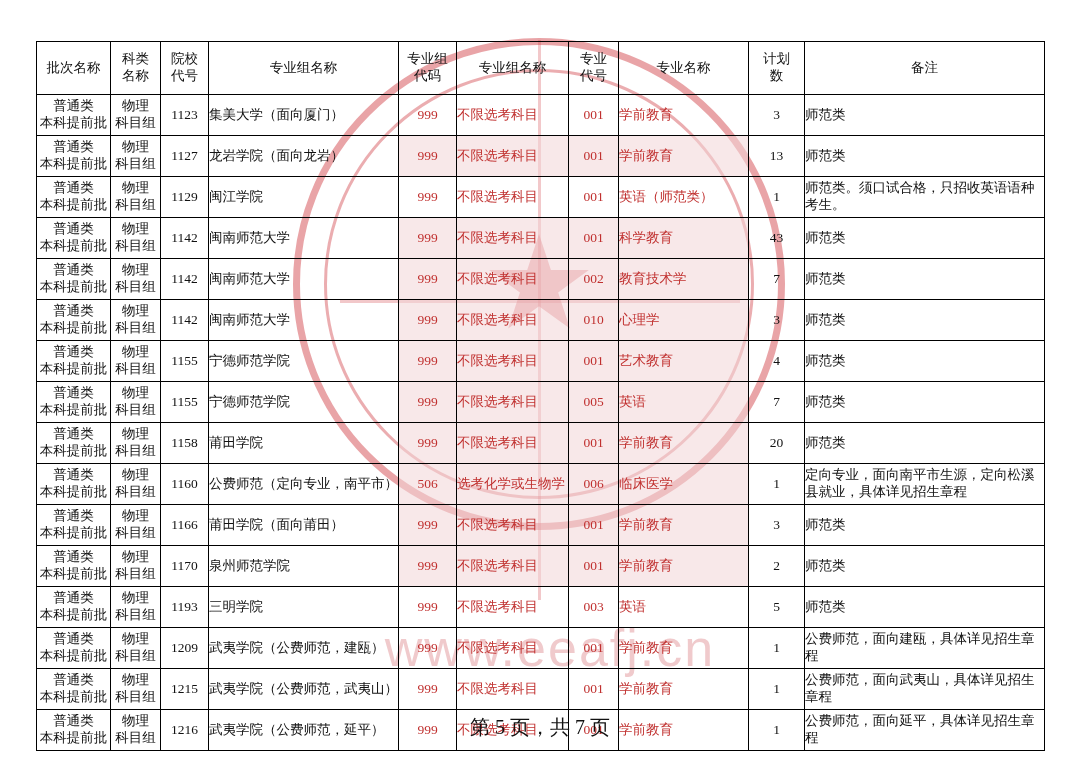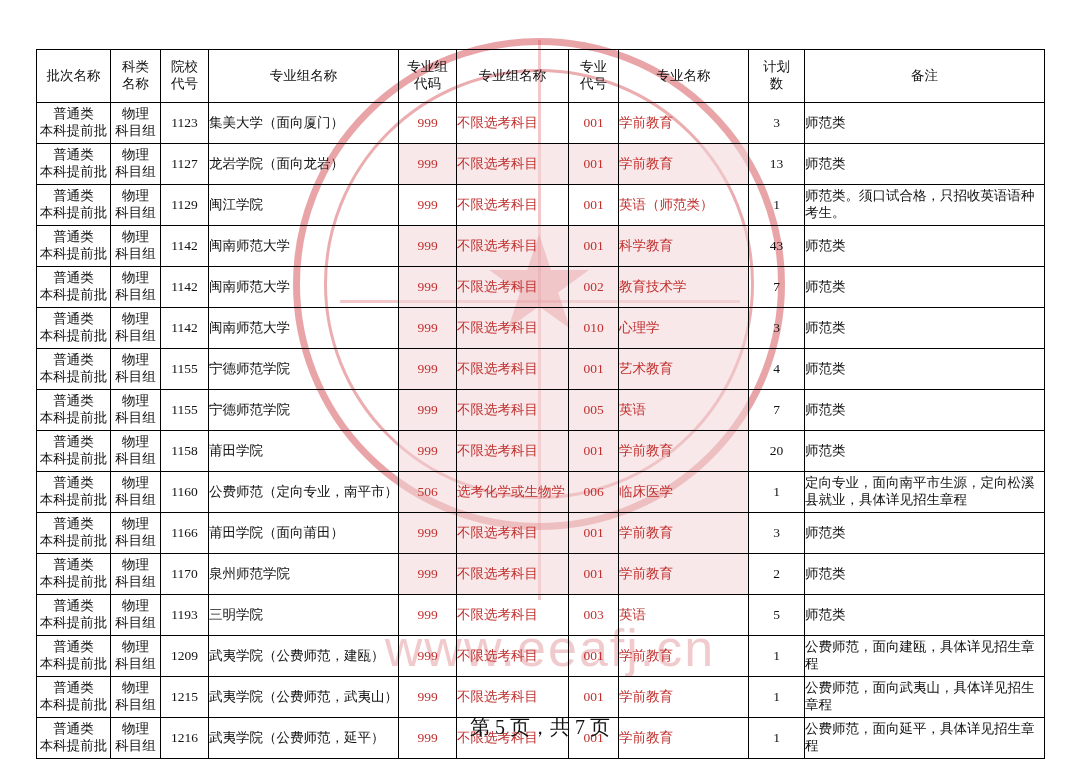"批次名称" .sheet { top: 49px -> 41px }
